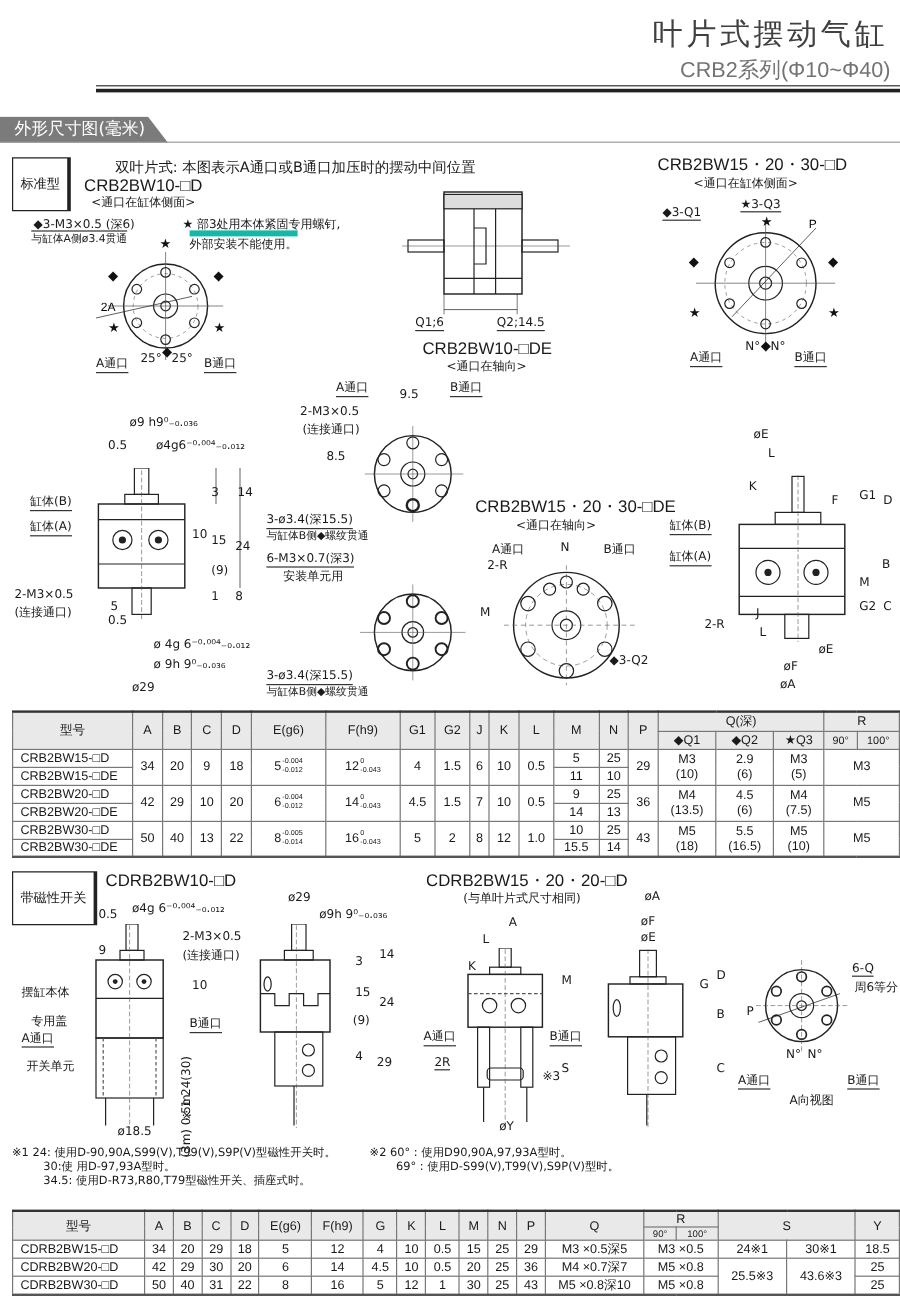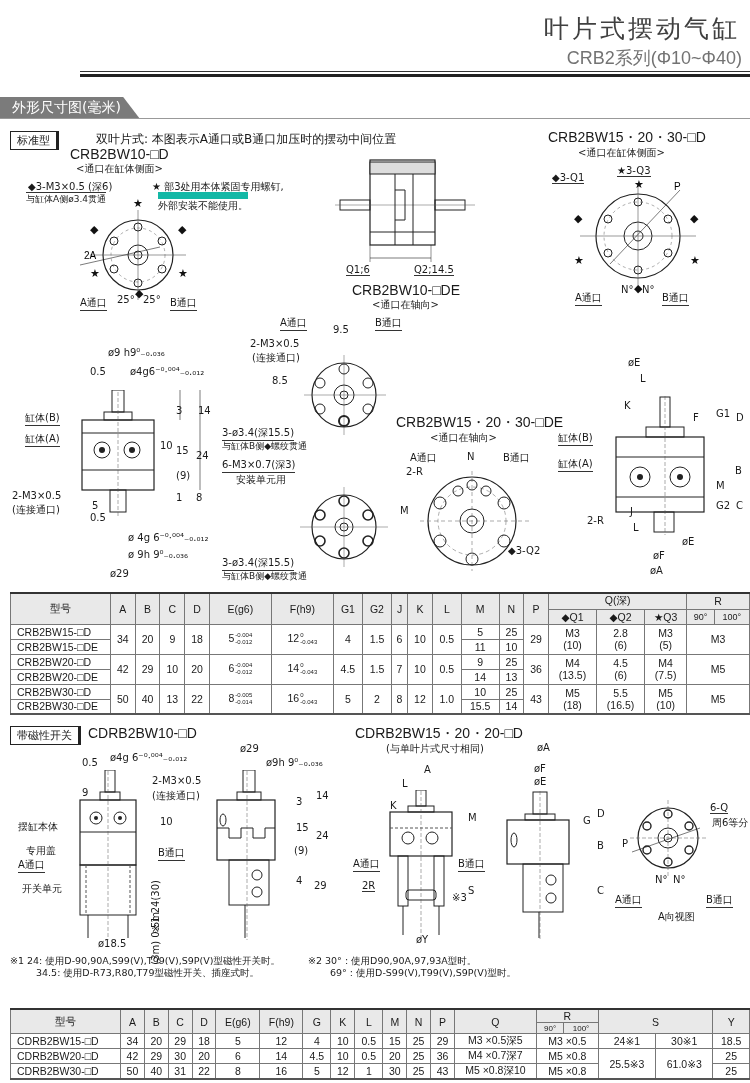"标准型" .tag { padding: 1px 6px -> 14px 6px }
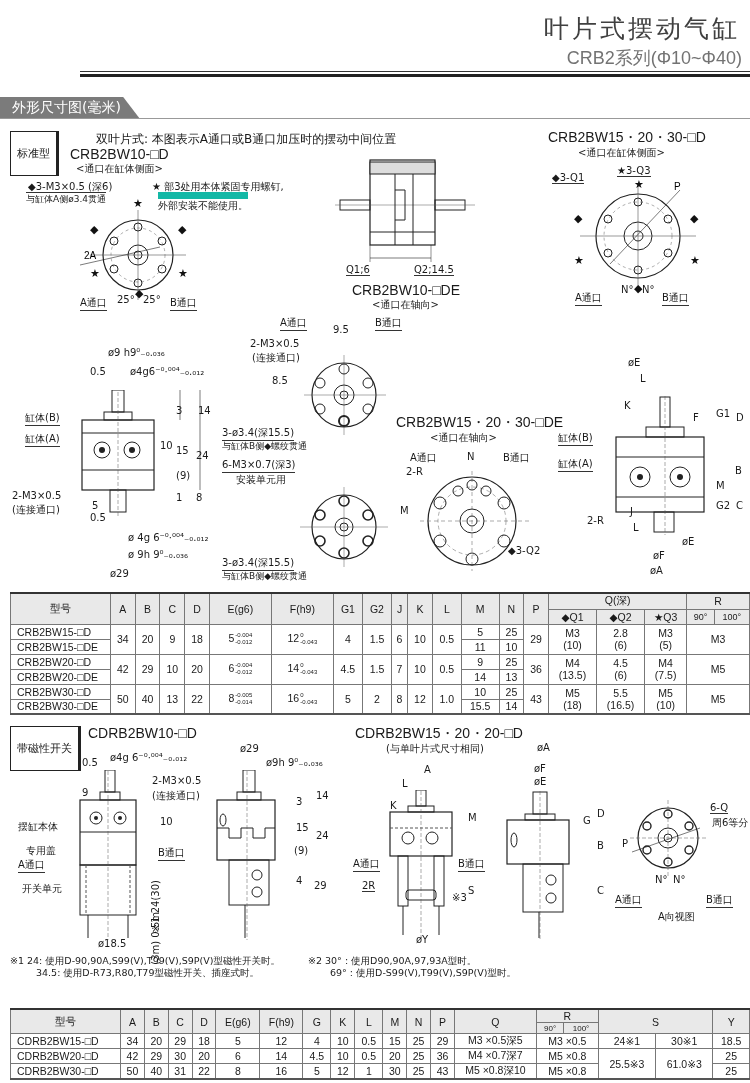"外部安装不能使用。" div.abs { border-top: 7px solid #14b8a6 -> 5px solid #14b8a6 }
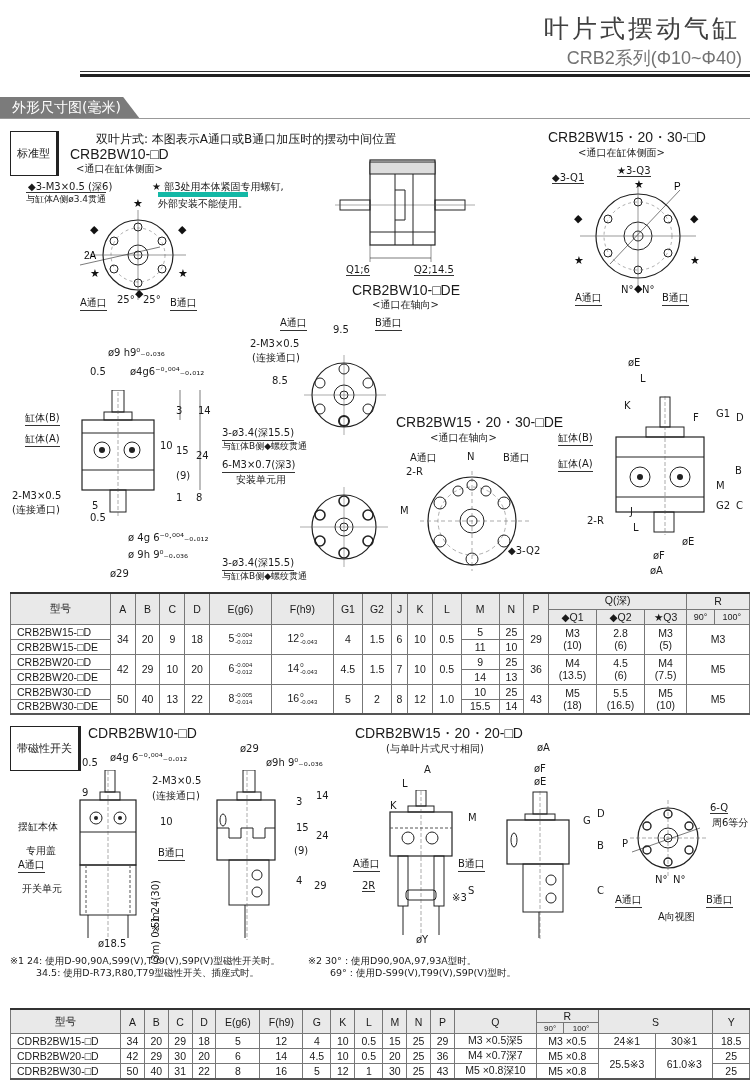"2.8" div { text: 2.8 -> 2.9 }
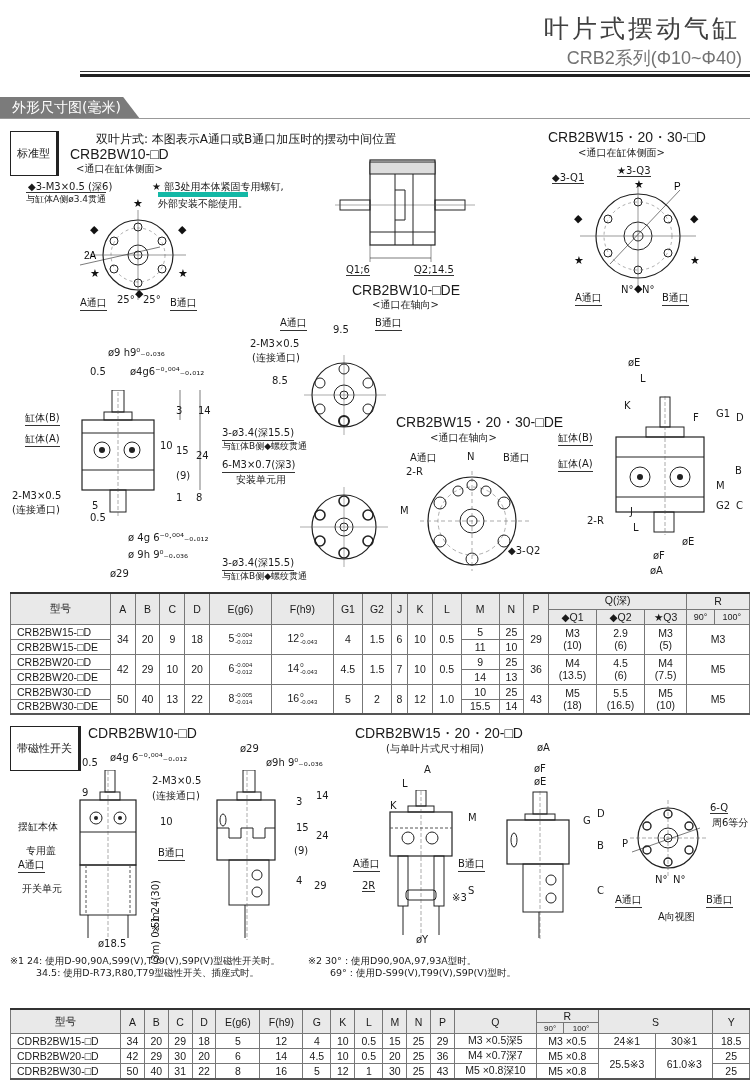"※2 30° : 使用D90,90A,97,93A型时。" div { text: 30 -> 60 }
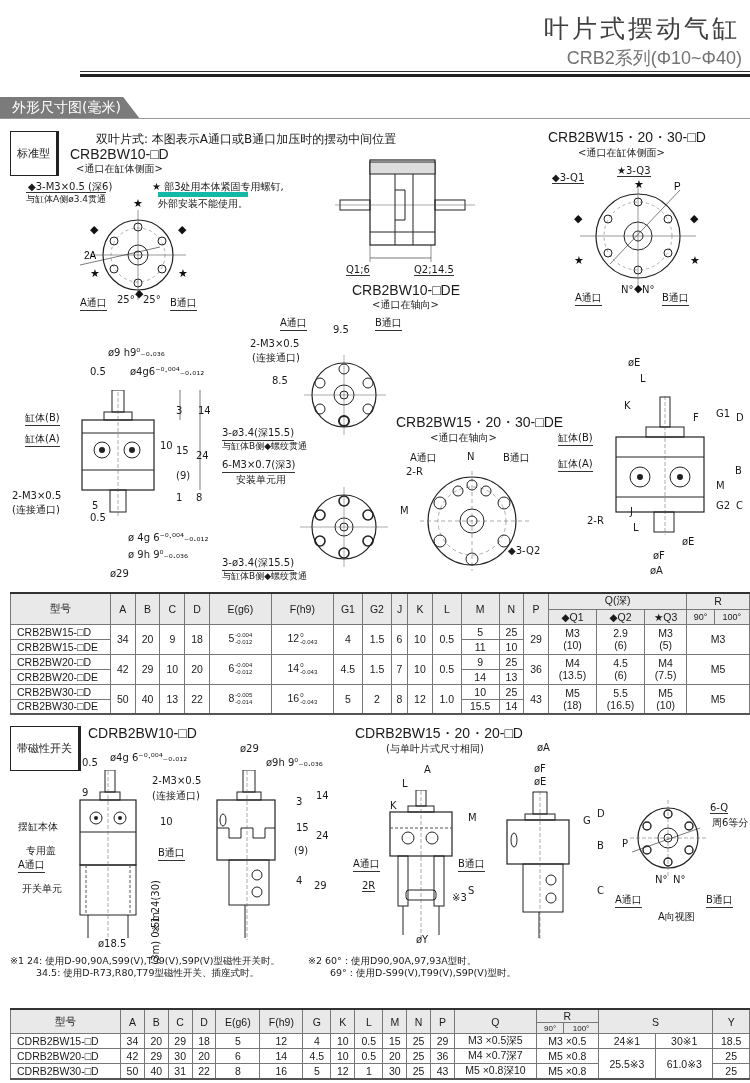"30:使 用D-97,93A型时。" div { html: none -> <div>30:使 用D-97,93A型时。</div> }
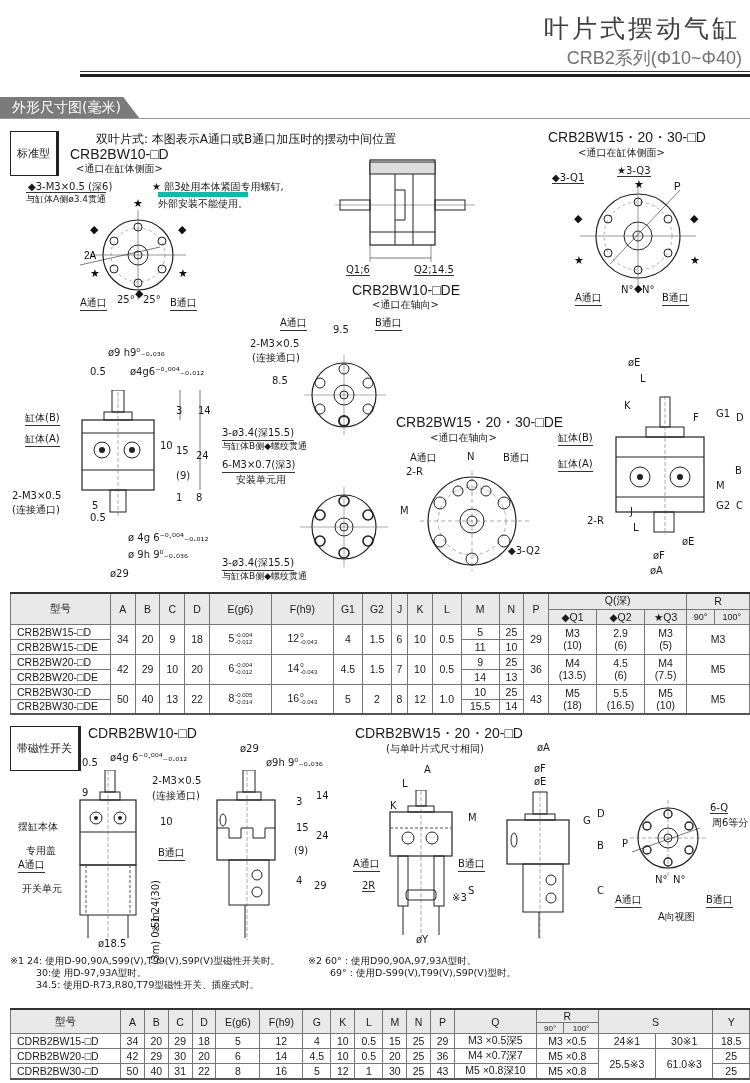"61.0※3" td { text: 61.0 -> 43.6 }
